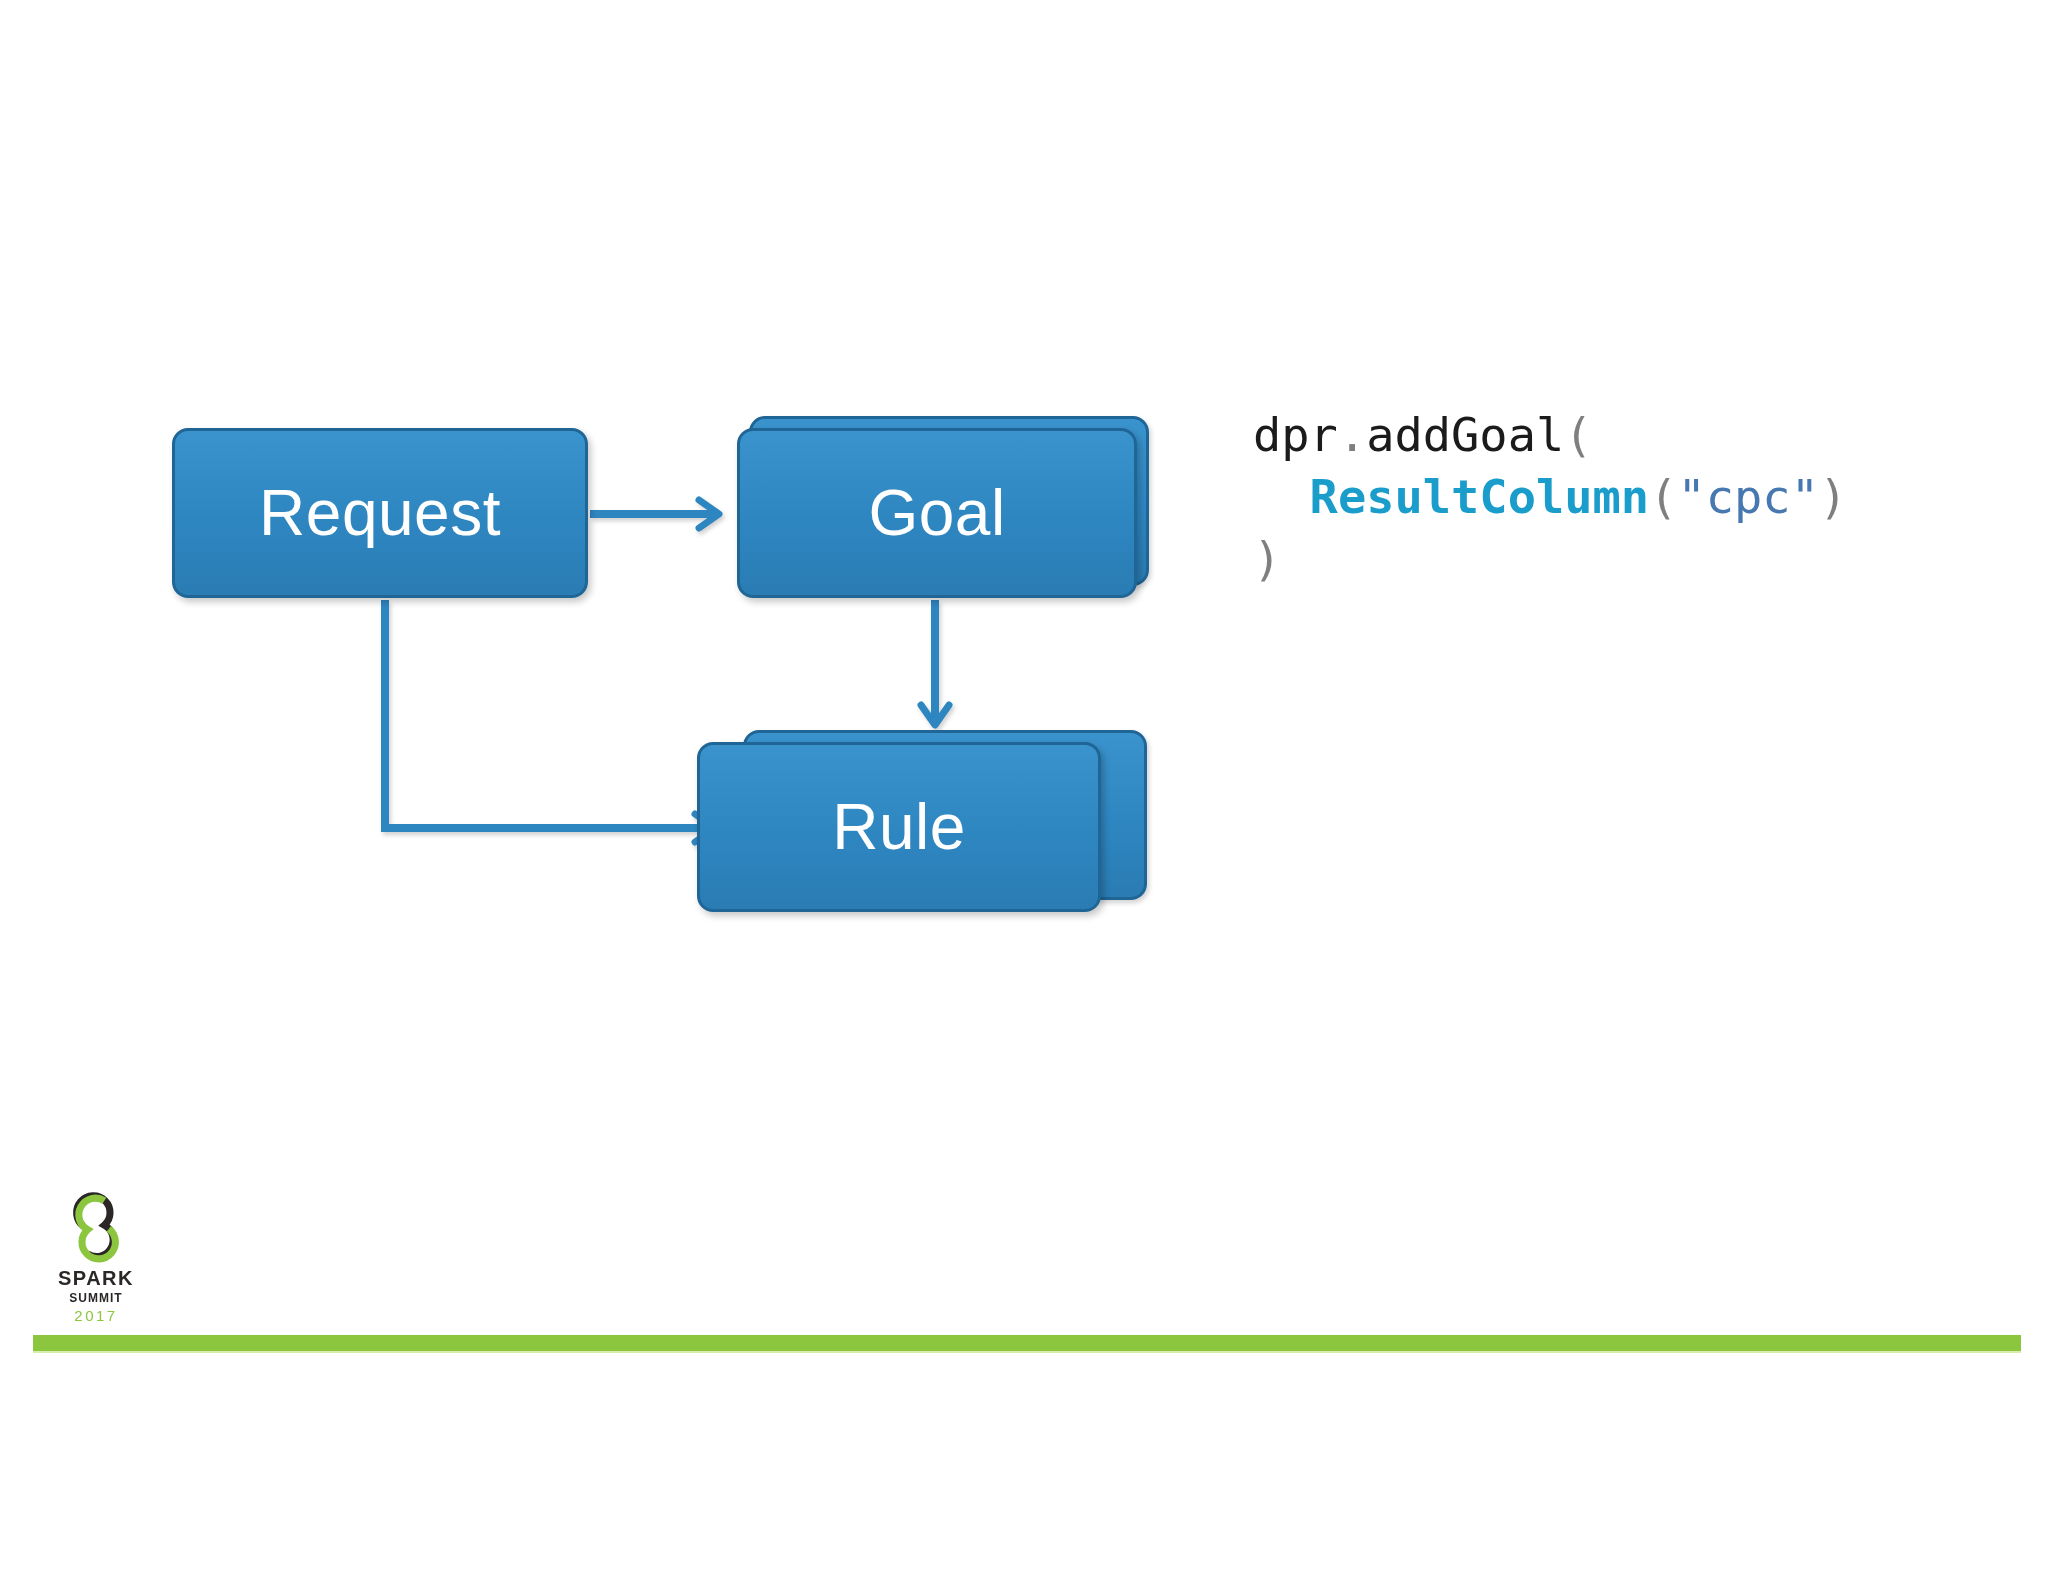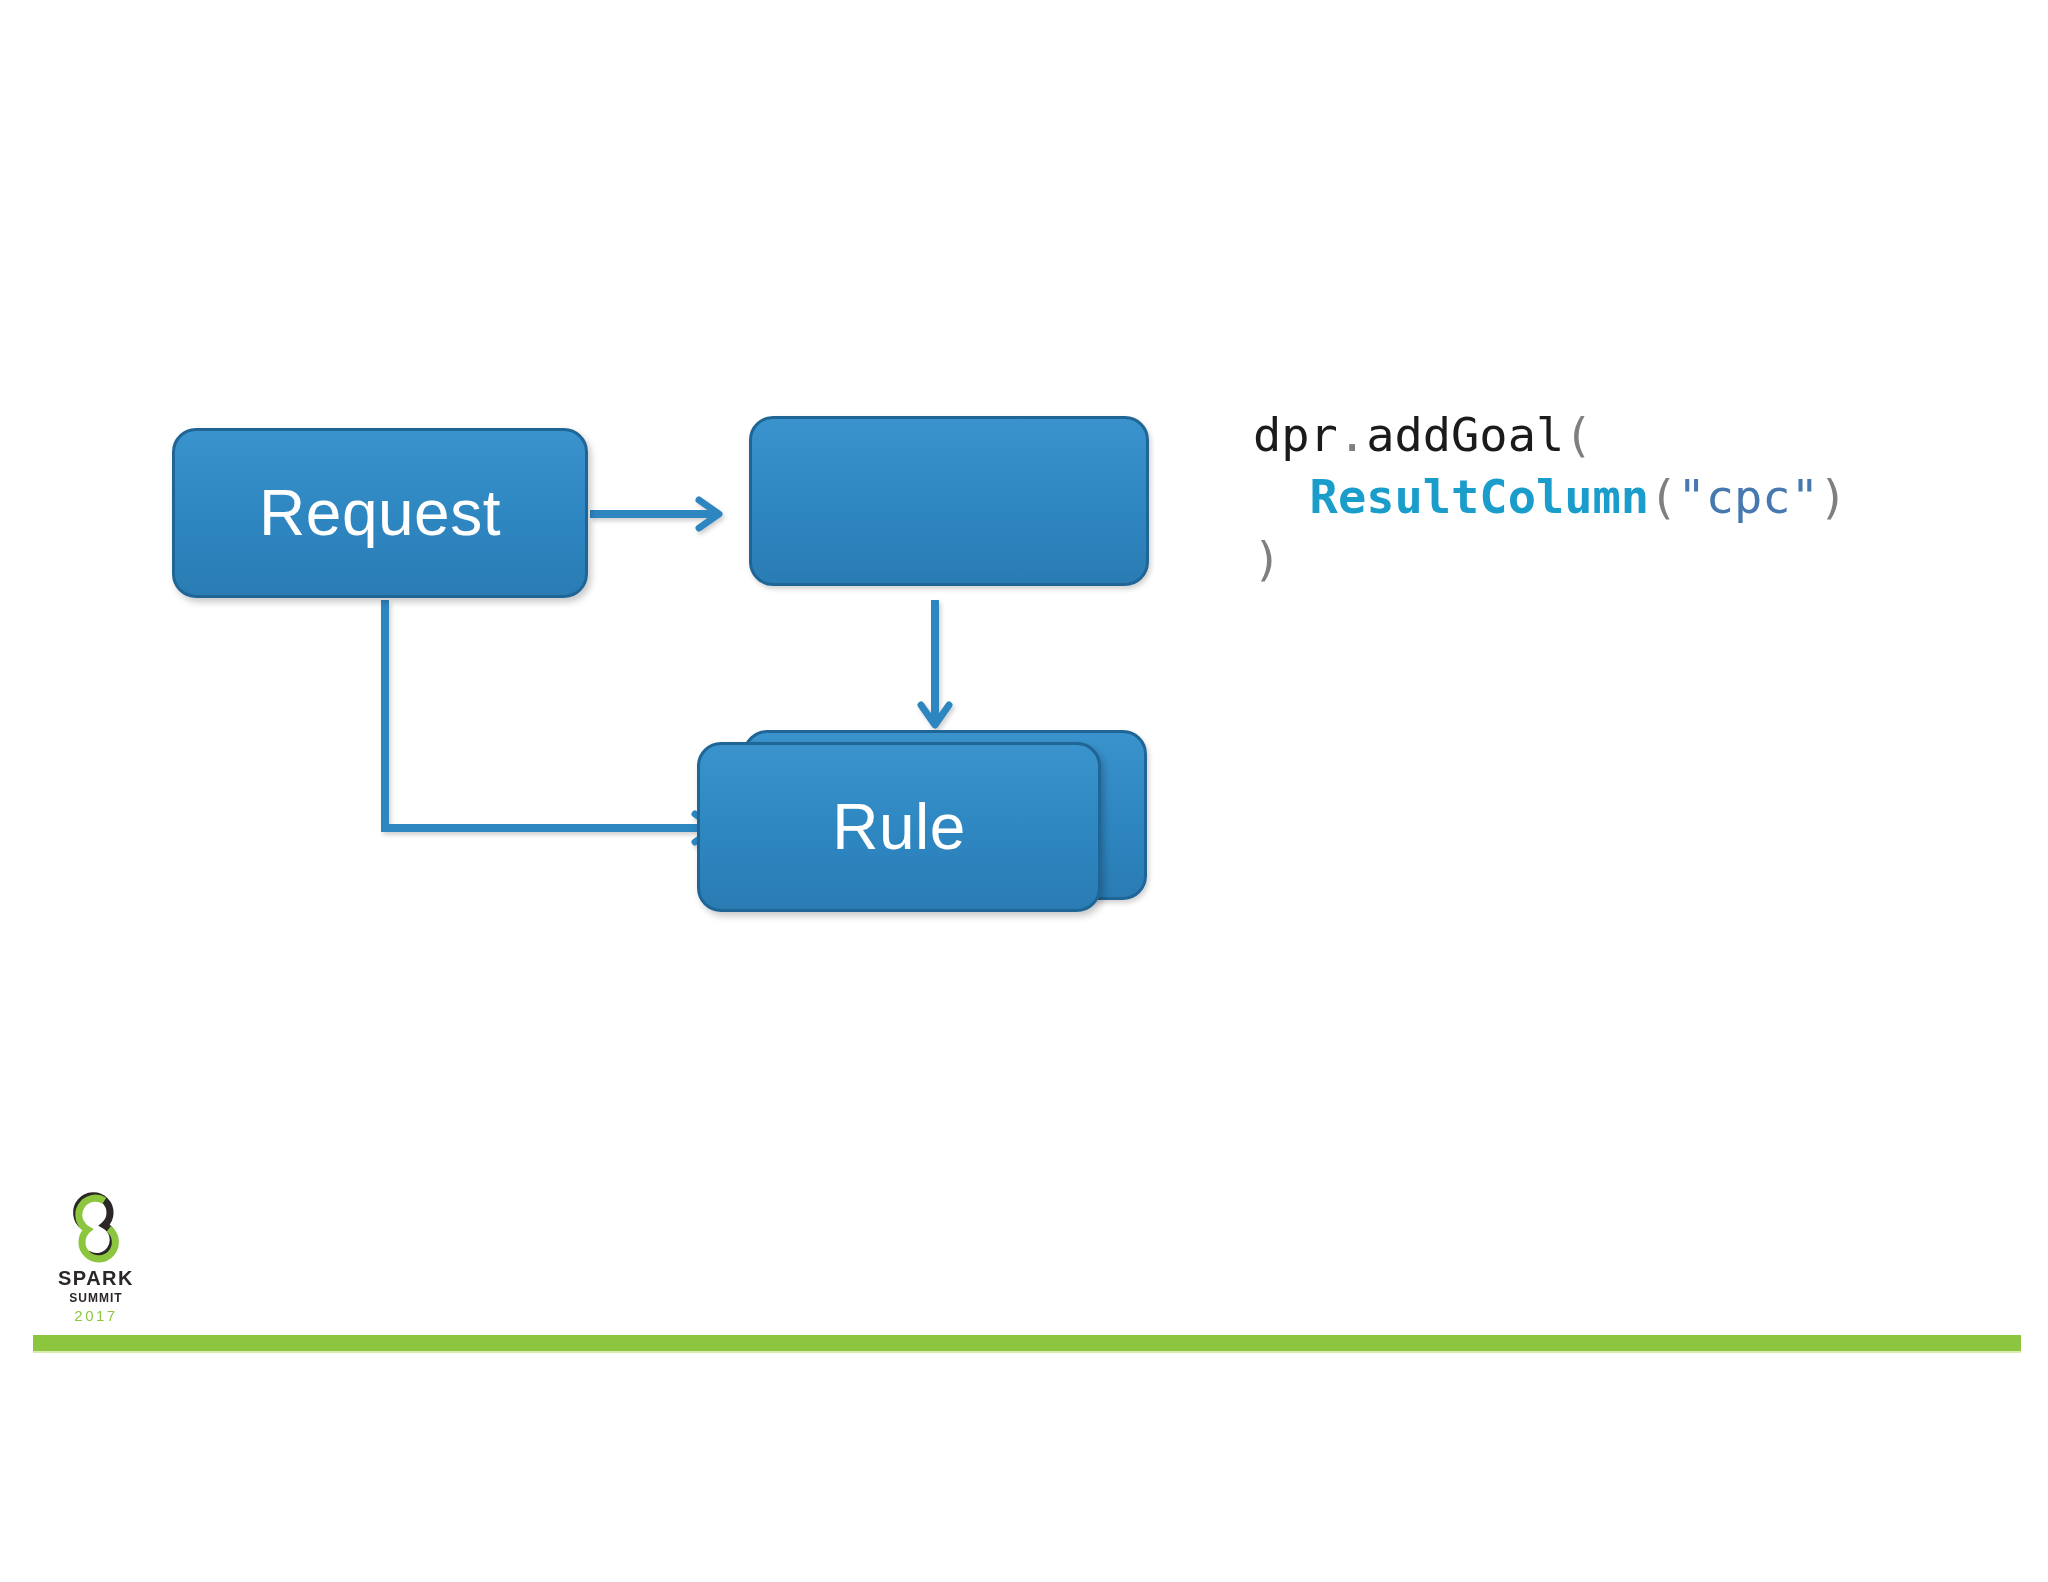"Request" .node { border-radius: 24px -> 16px }
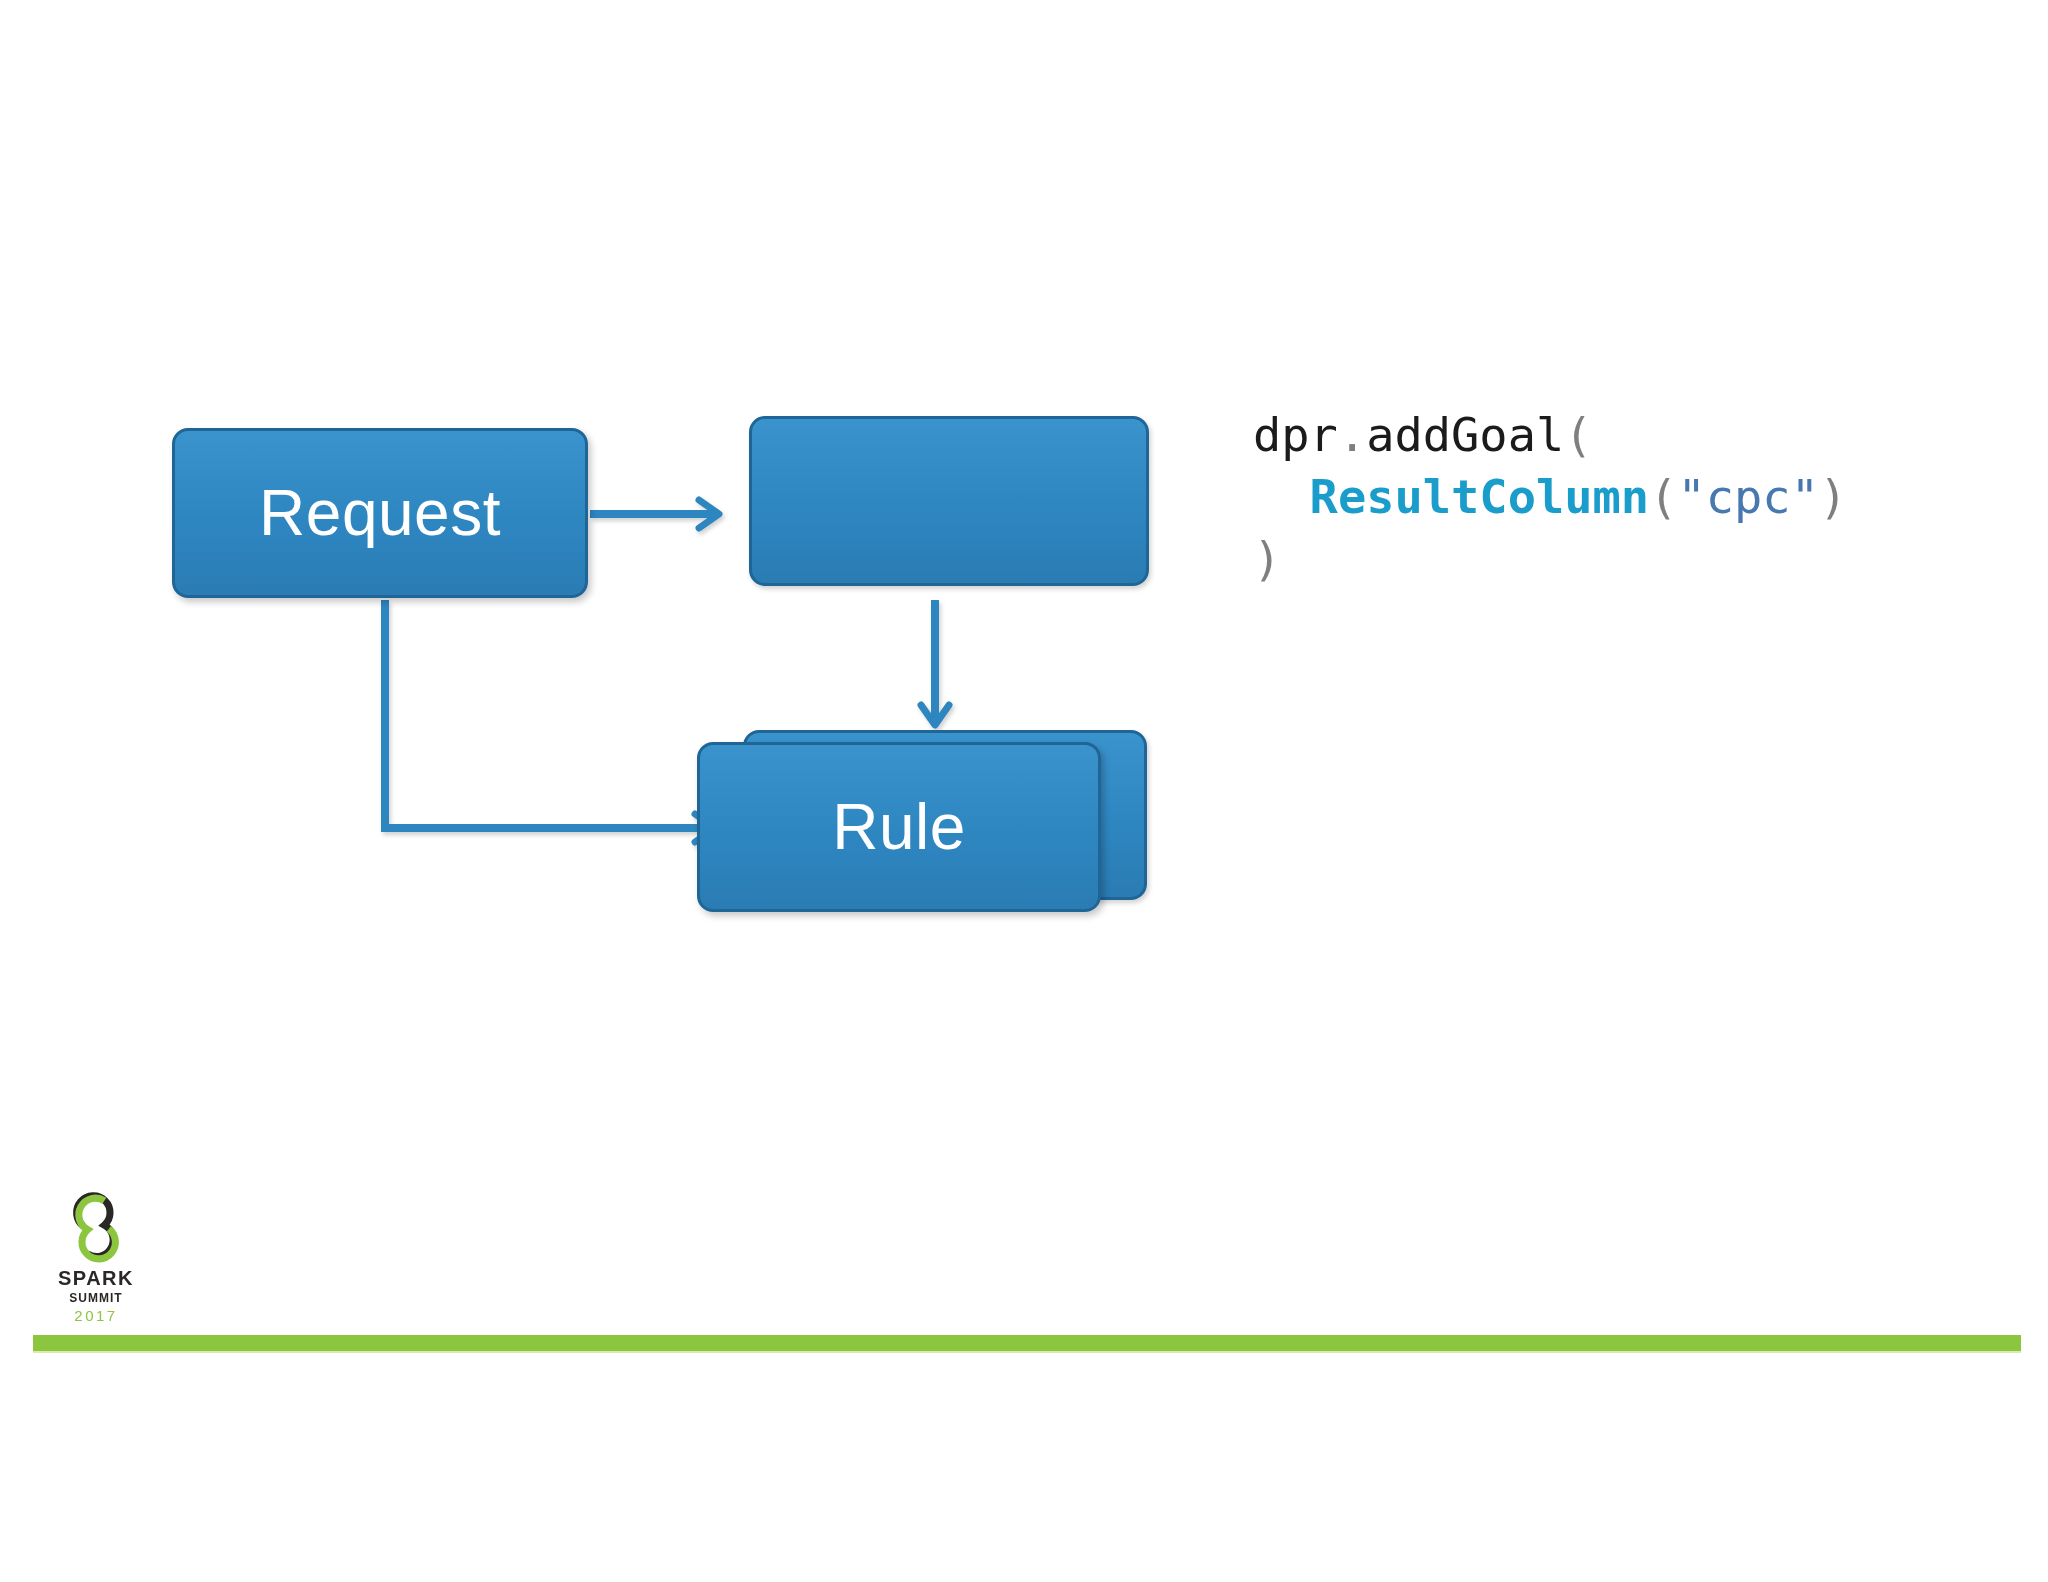"Goal" div.node { html: none -> <div> <span>Goal</span> </div> }
